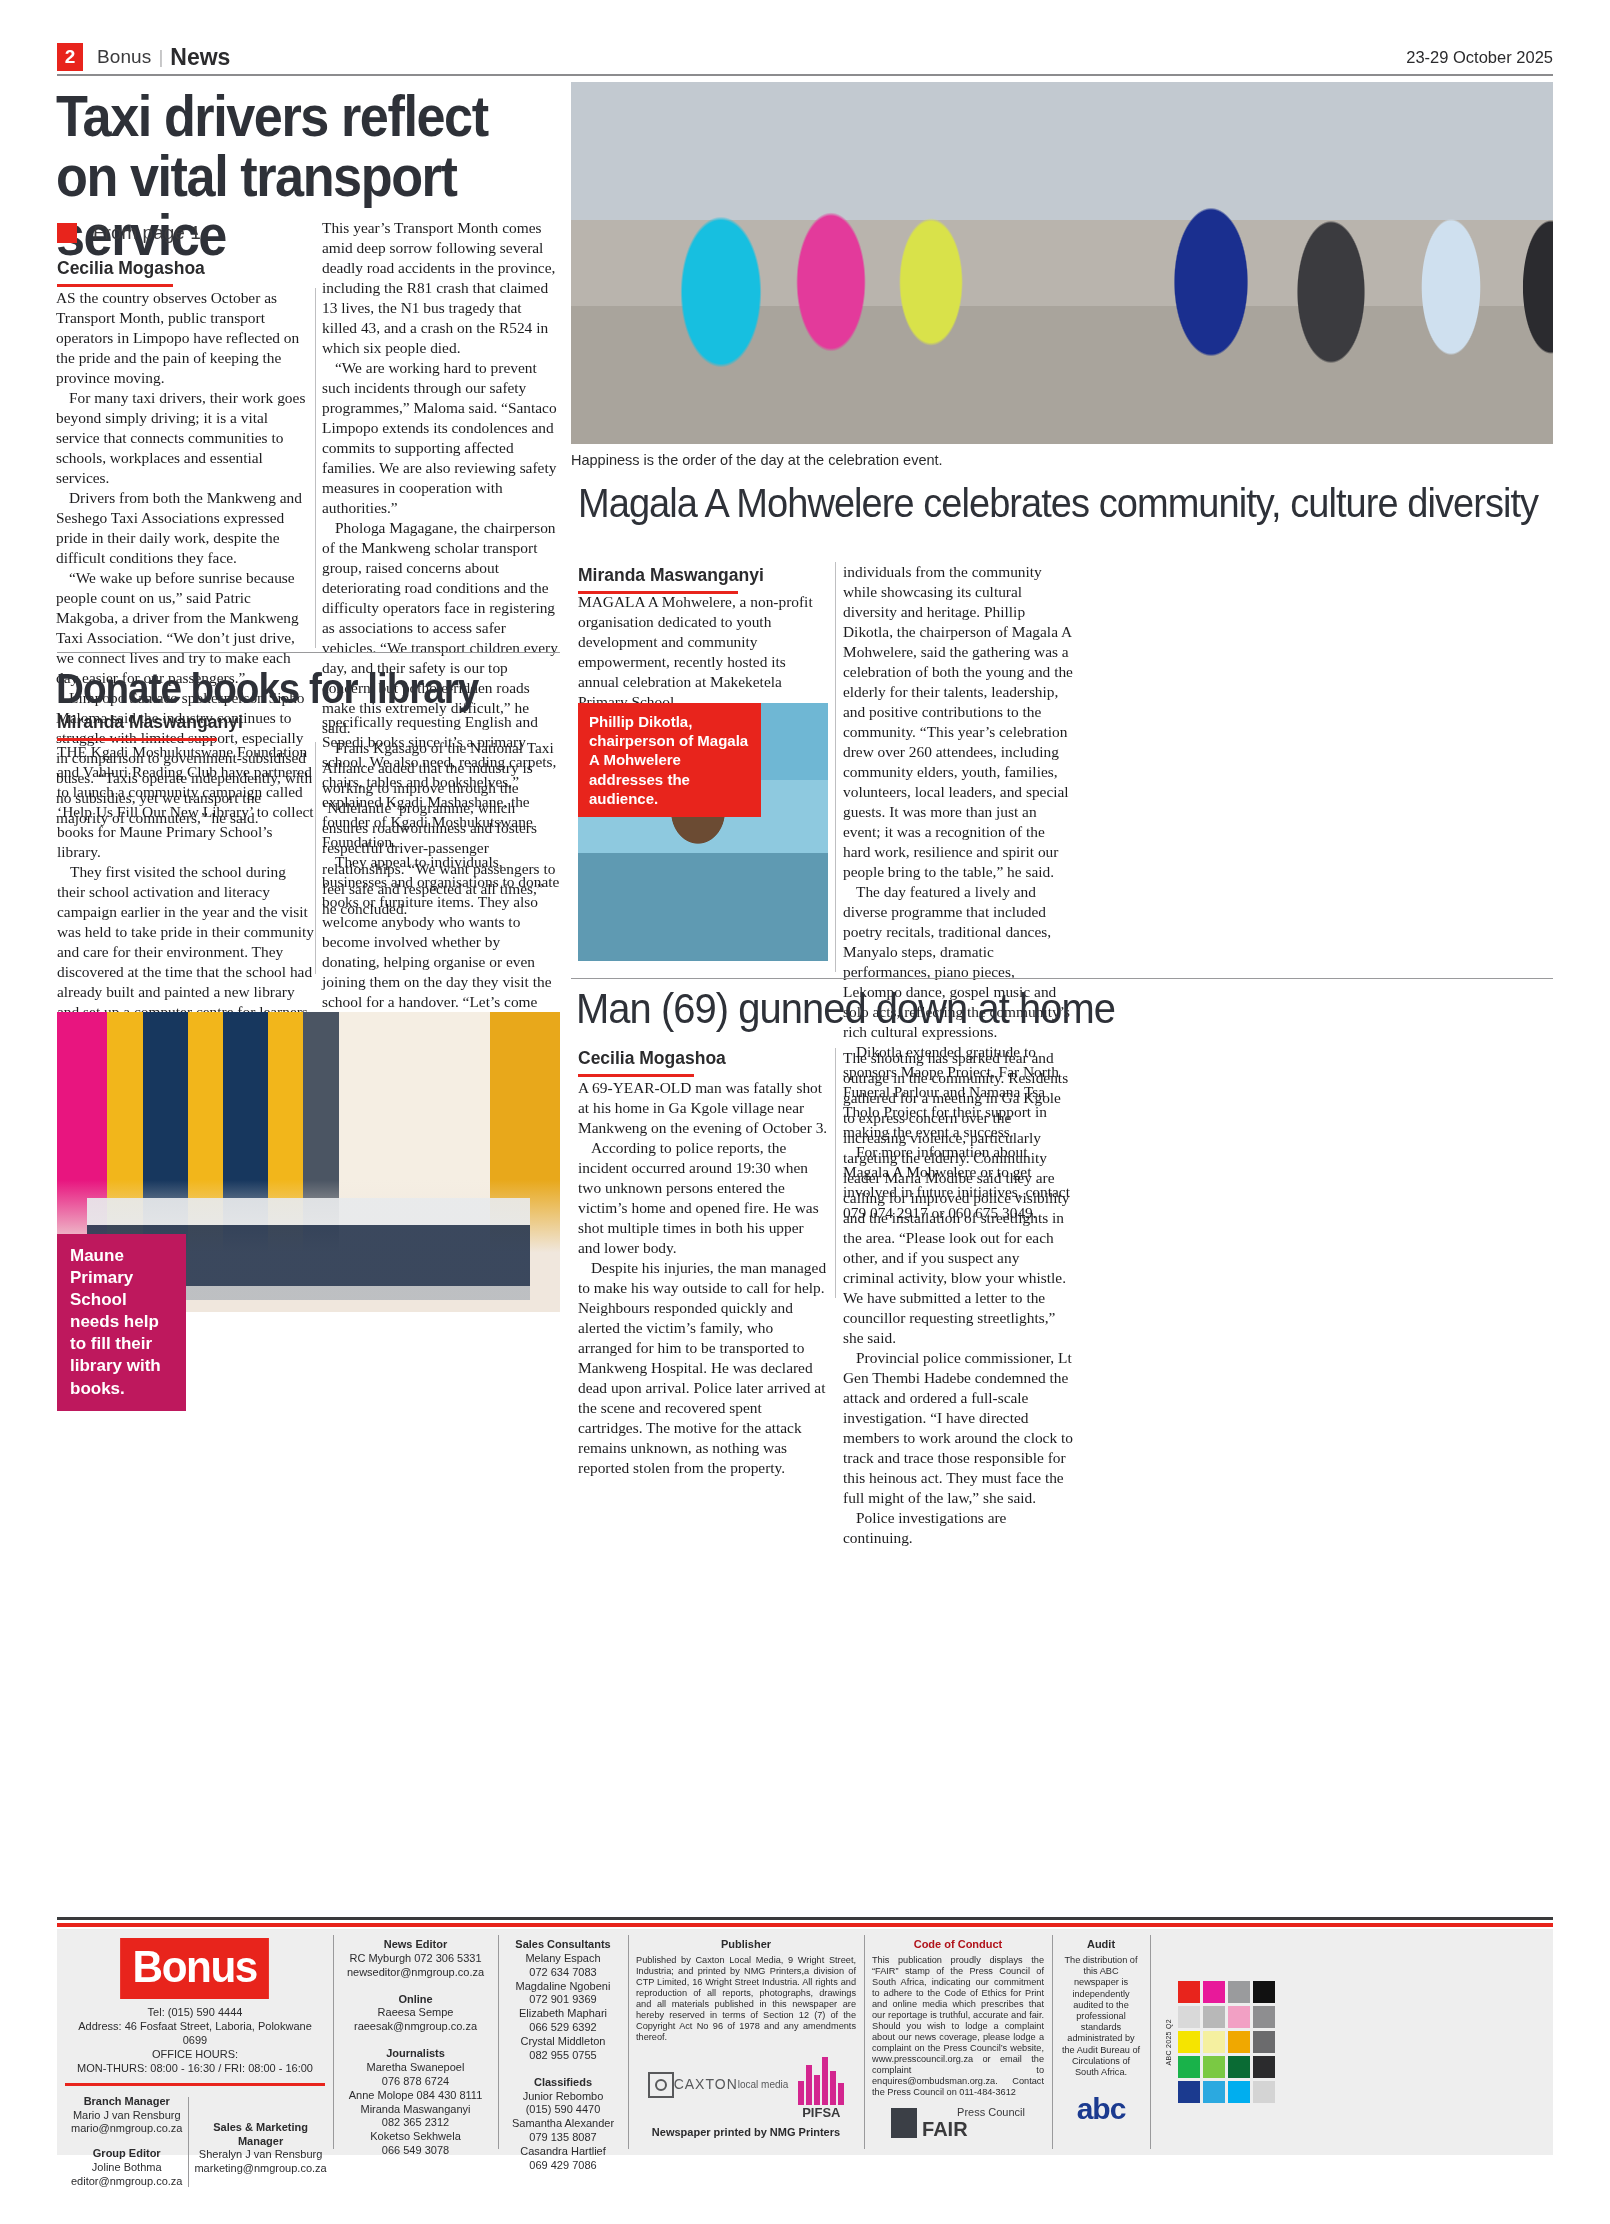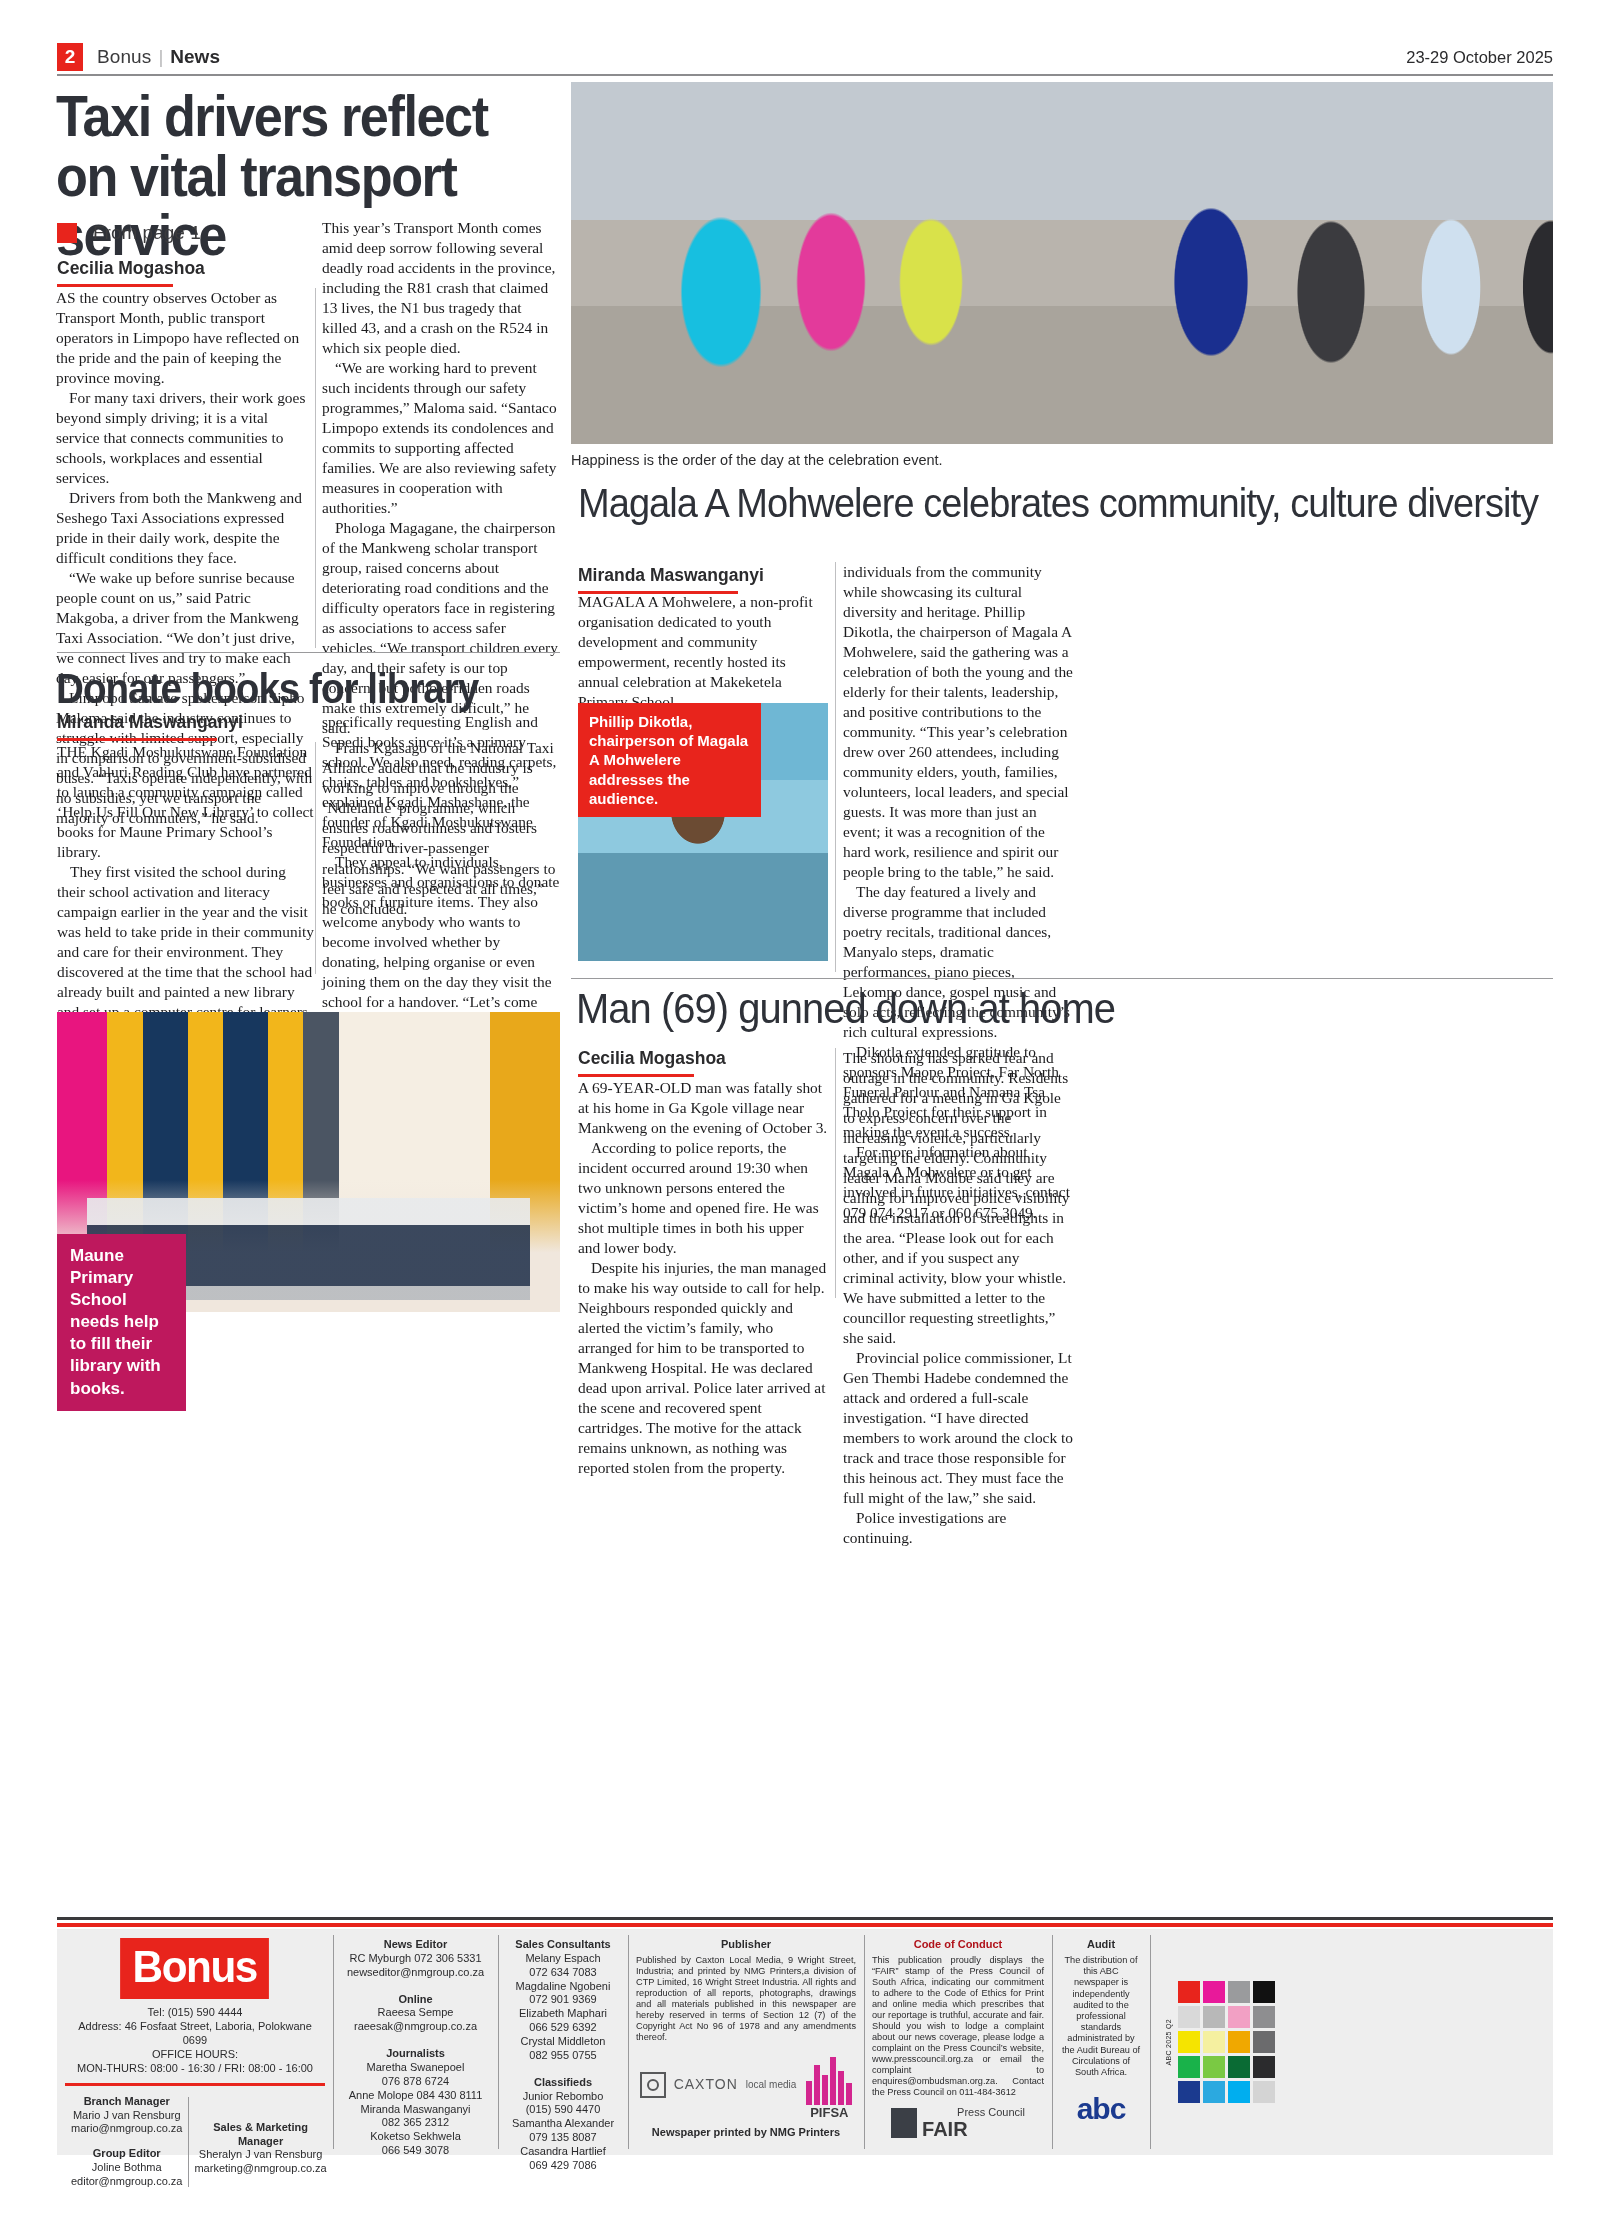"News" .sect-sub { font-size: 19px -> 23px }
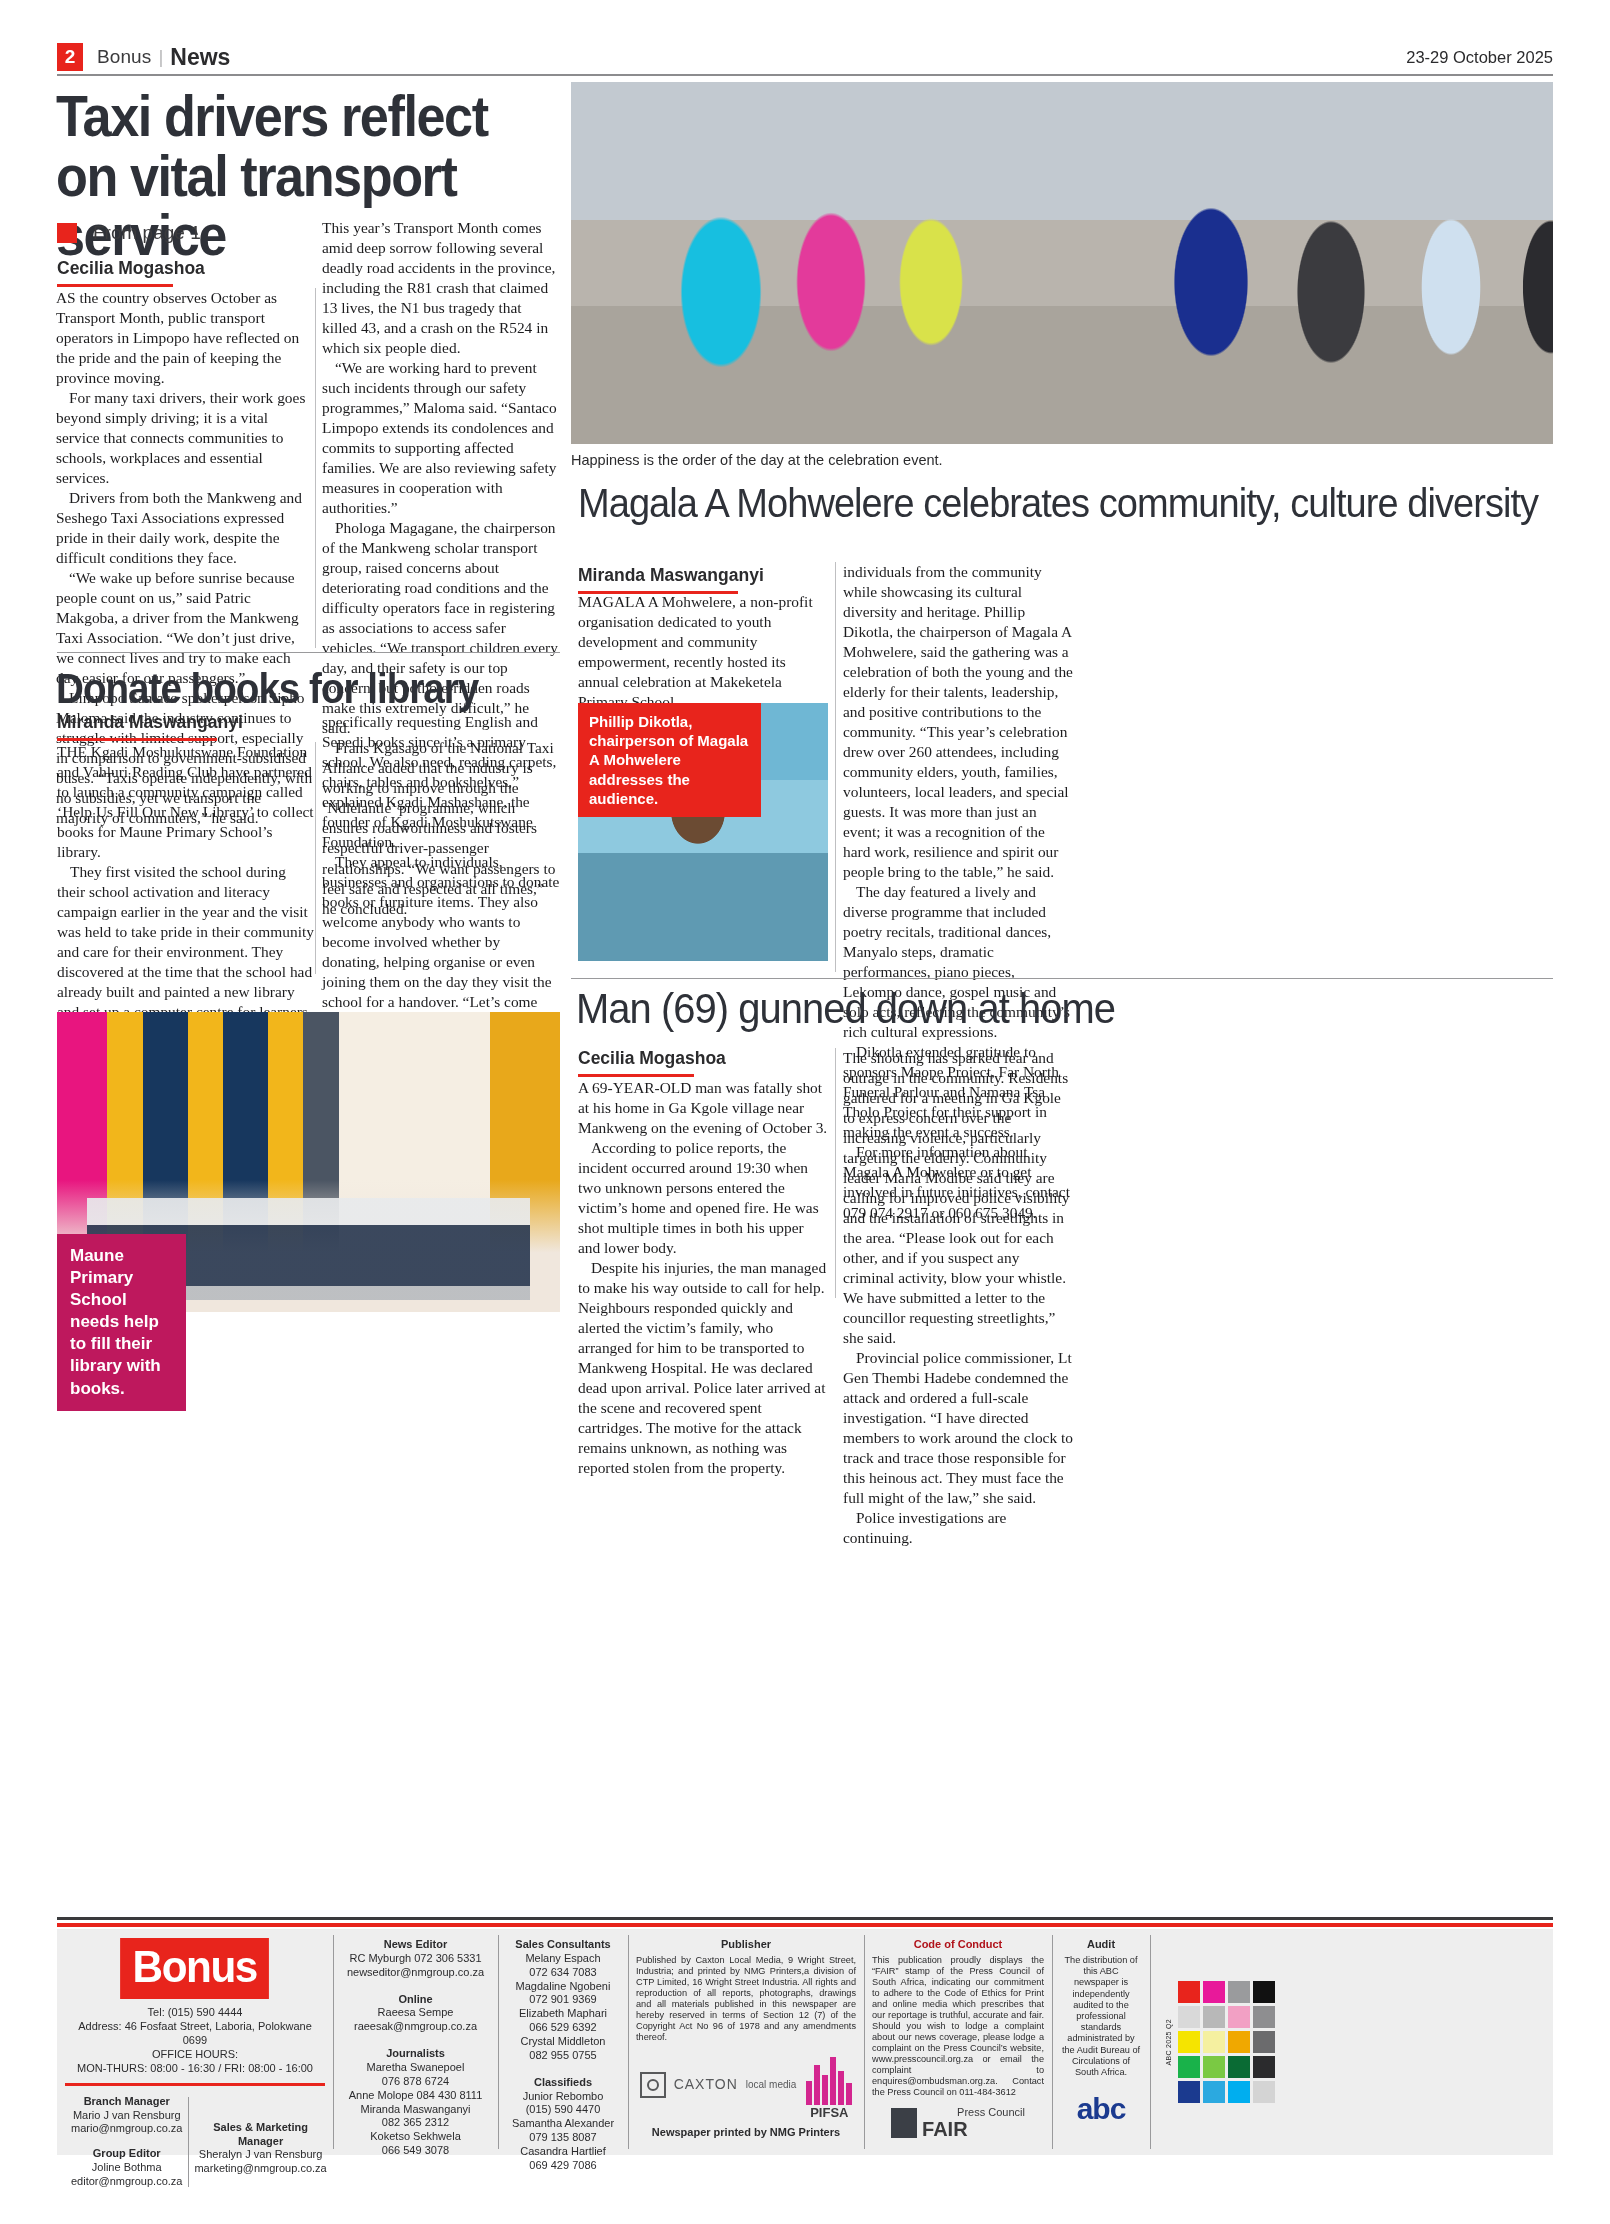"CAXTON" div { gap: 8px -> 0 }
